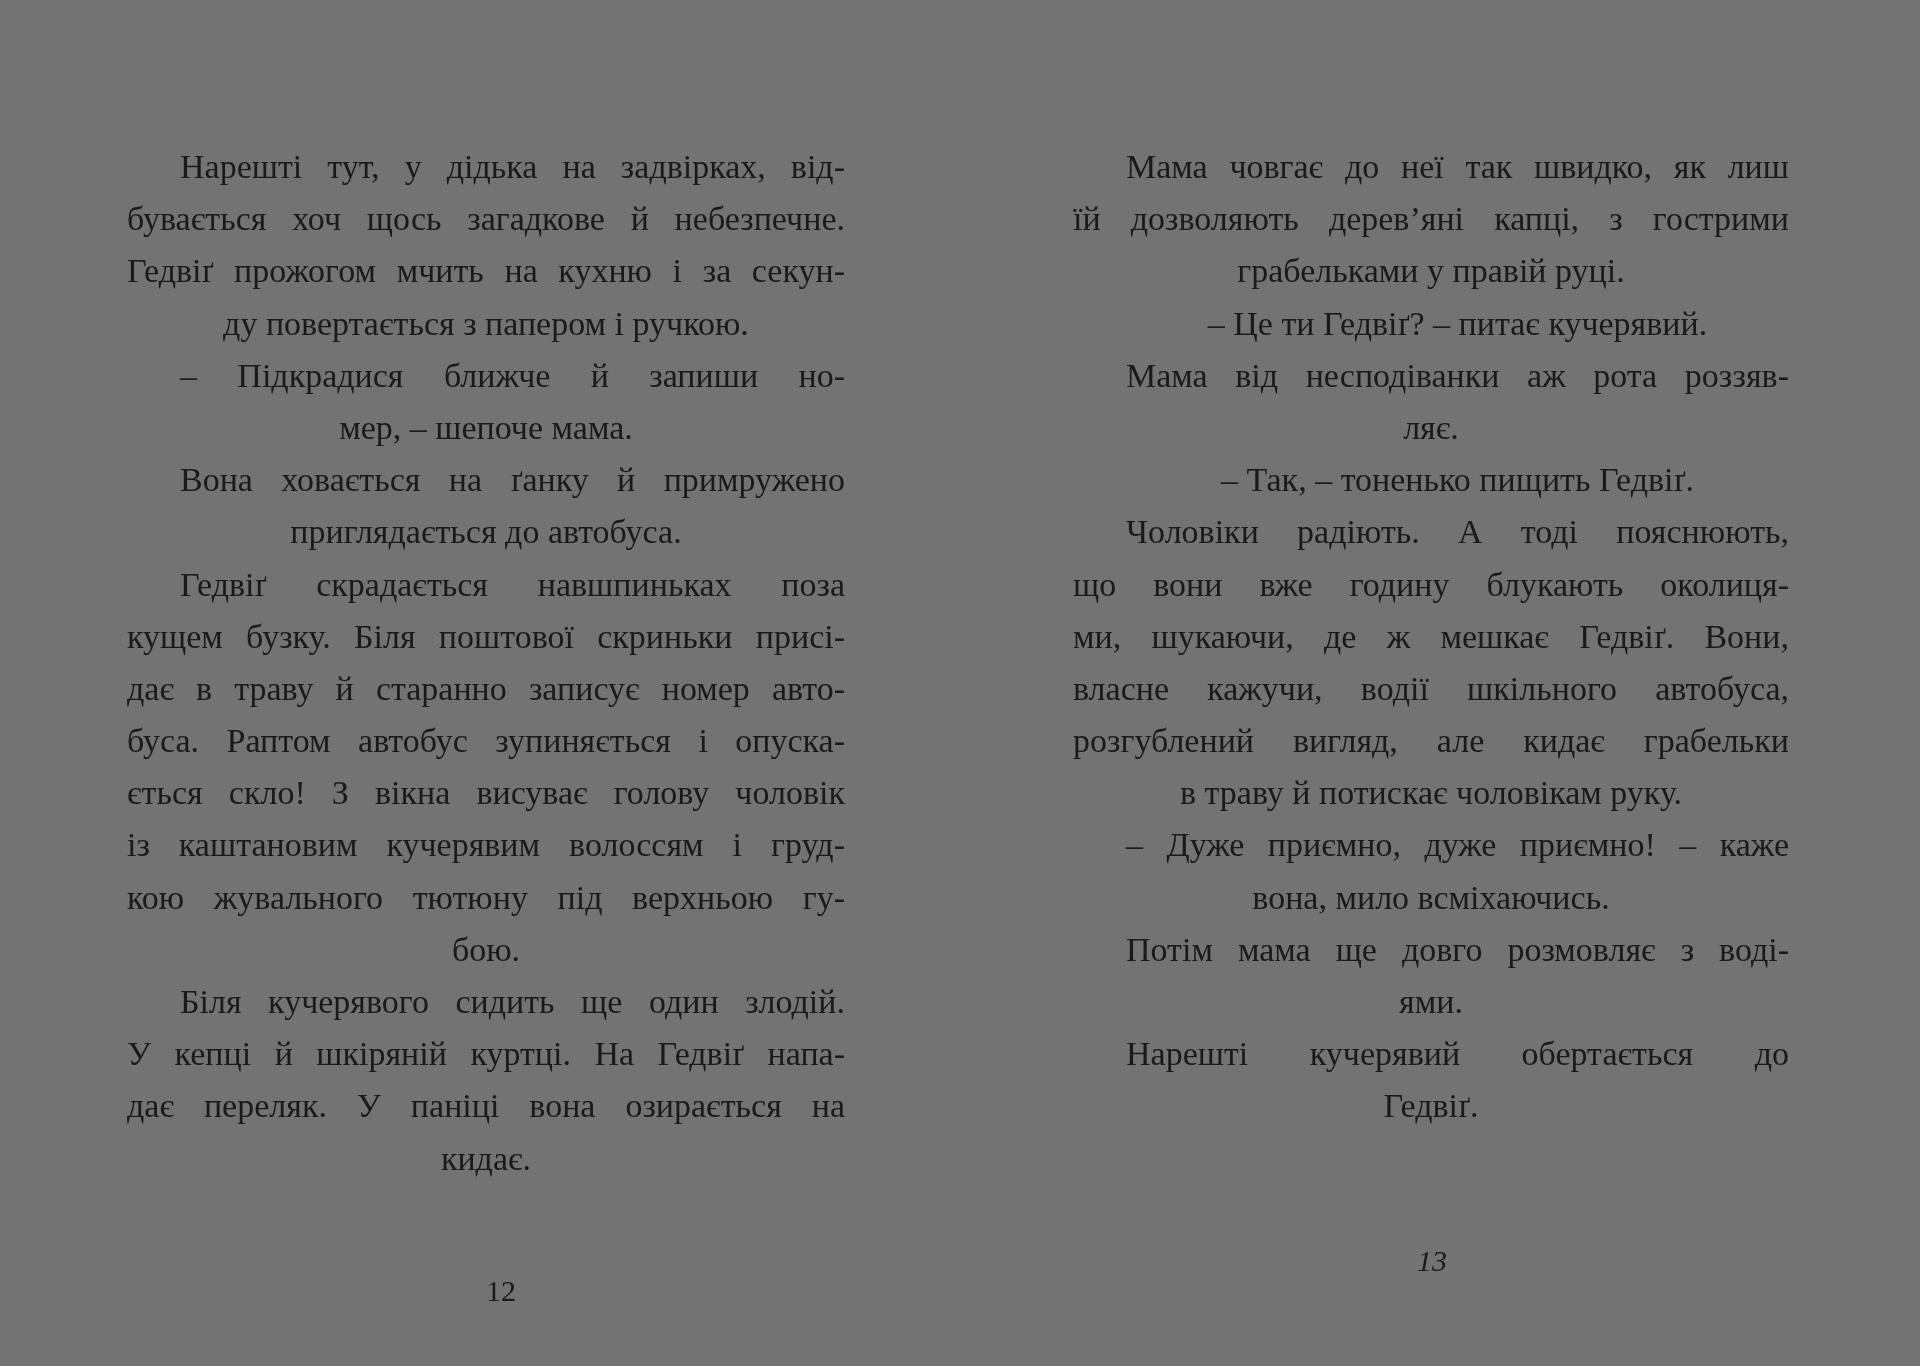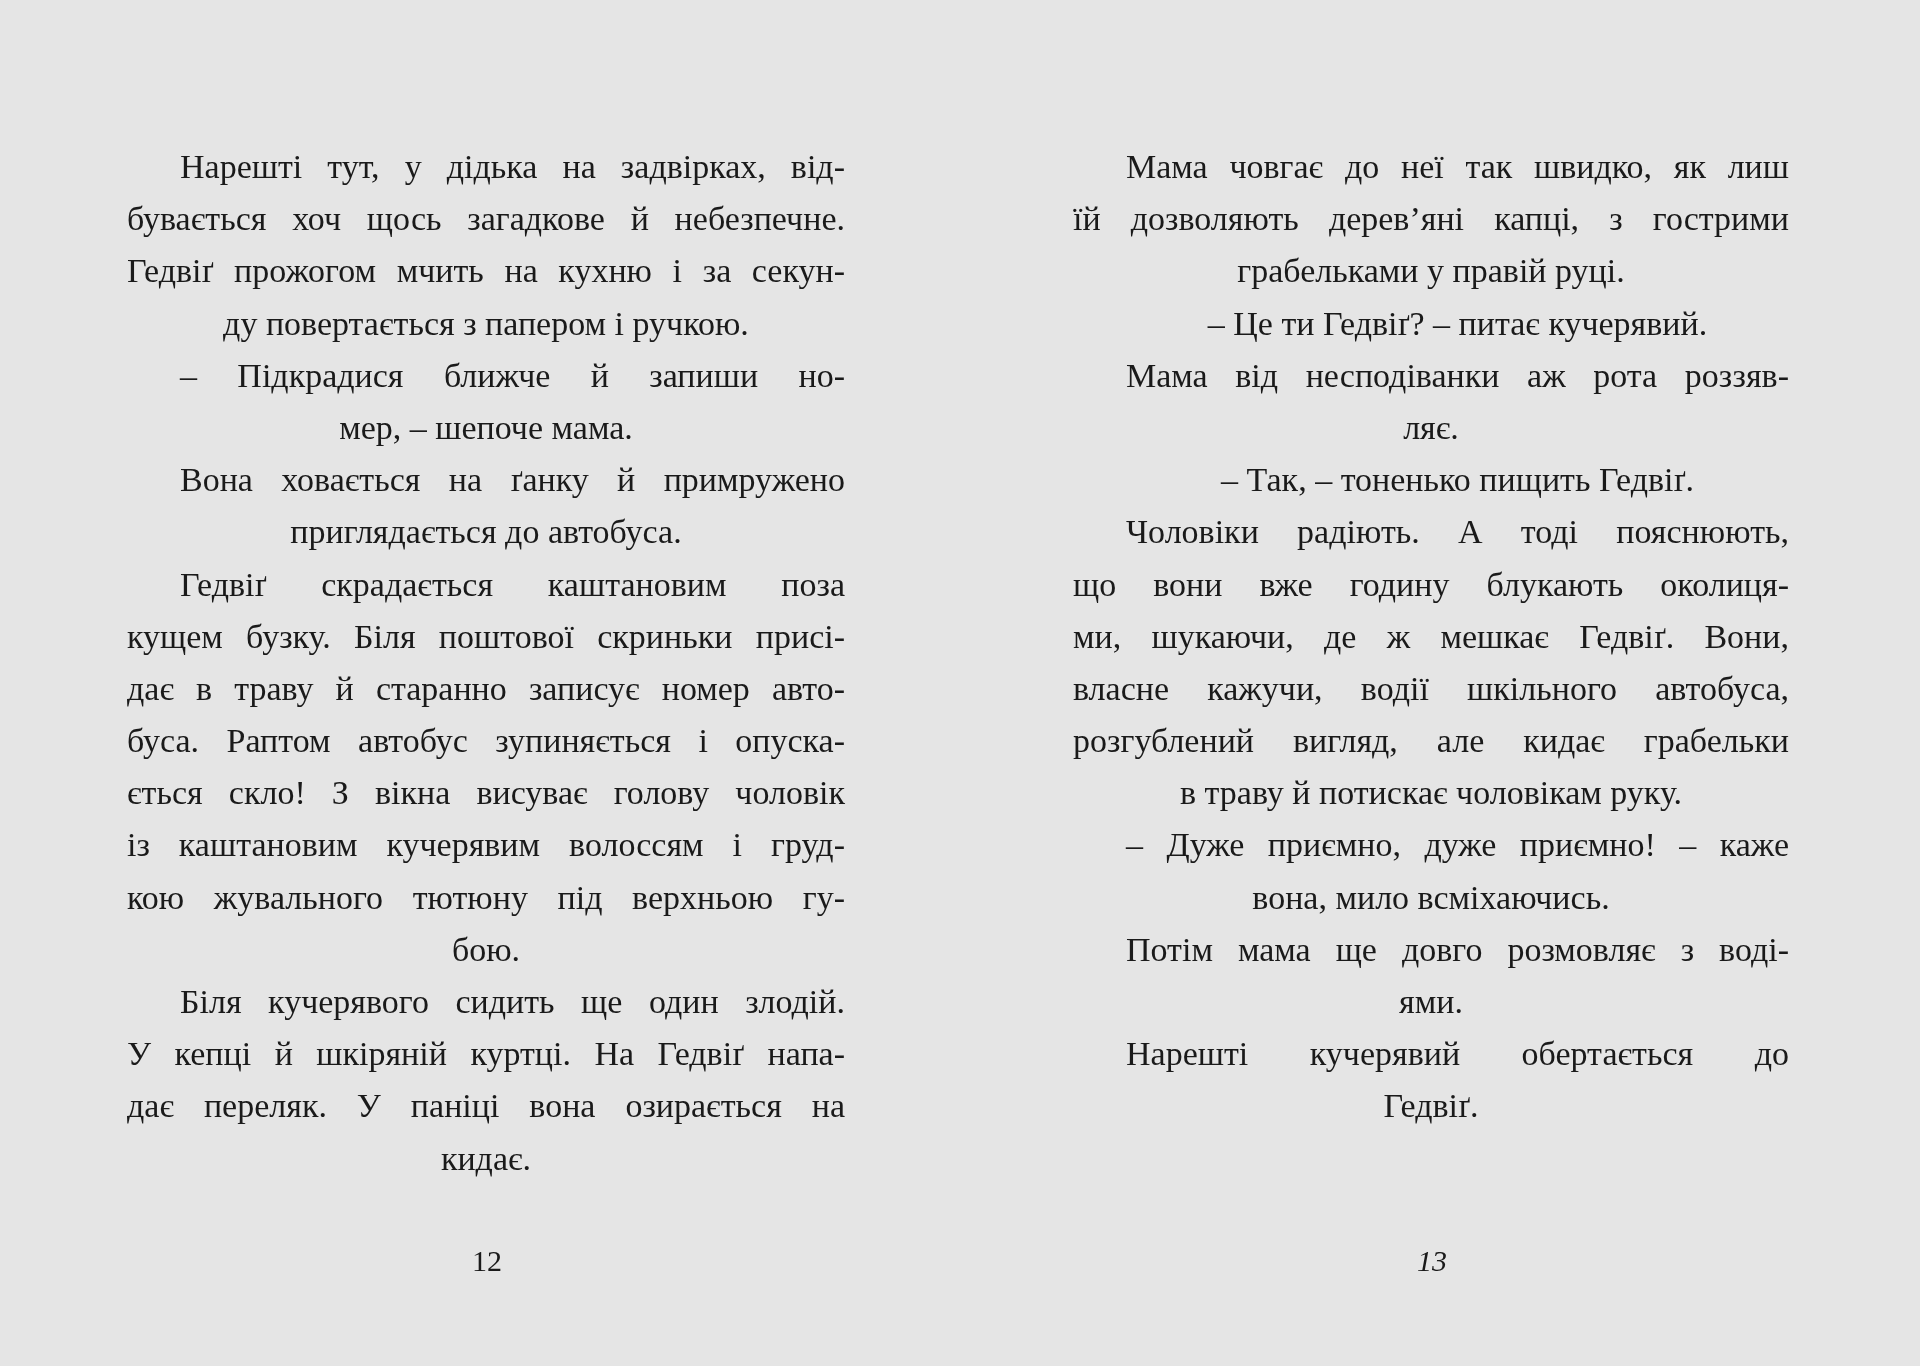"Нарешті тут, у дідька на" .spread { background: #e5e5e5 -> #737373 }
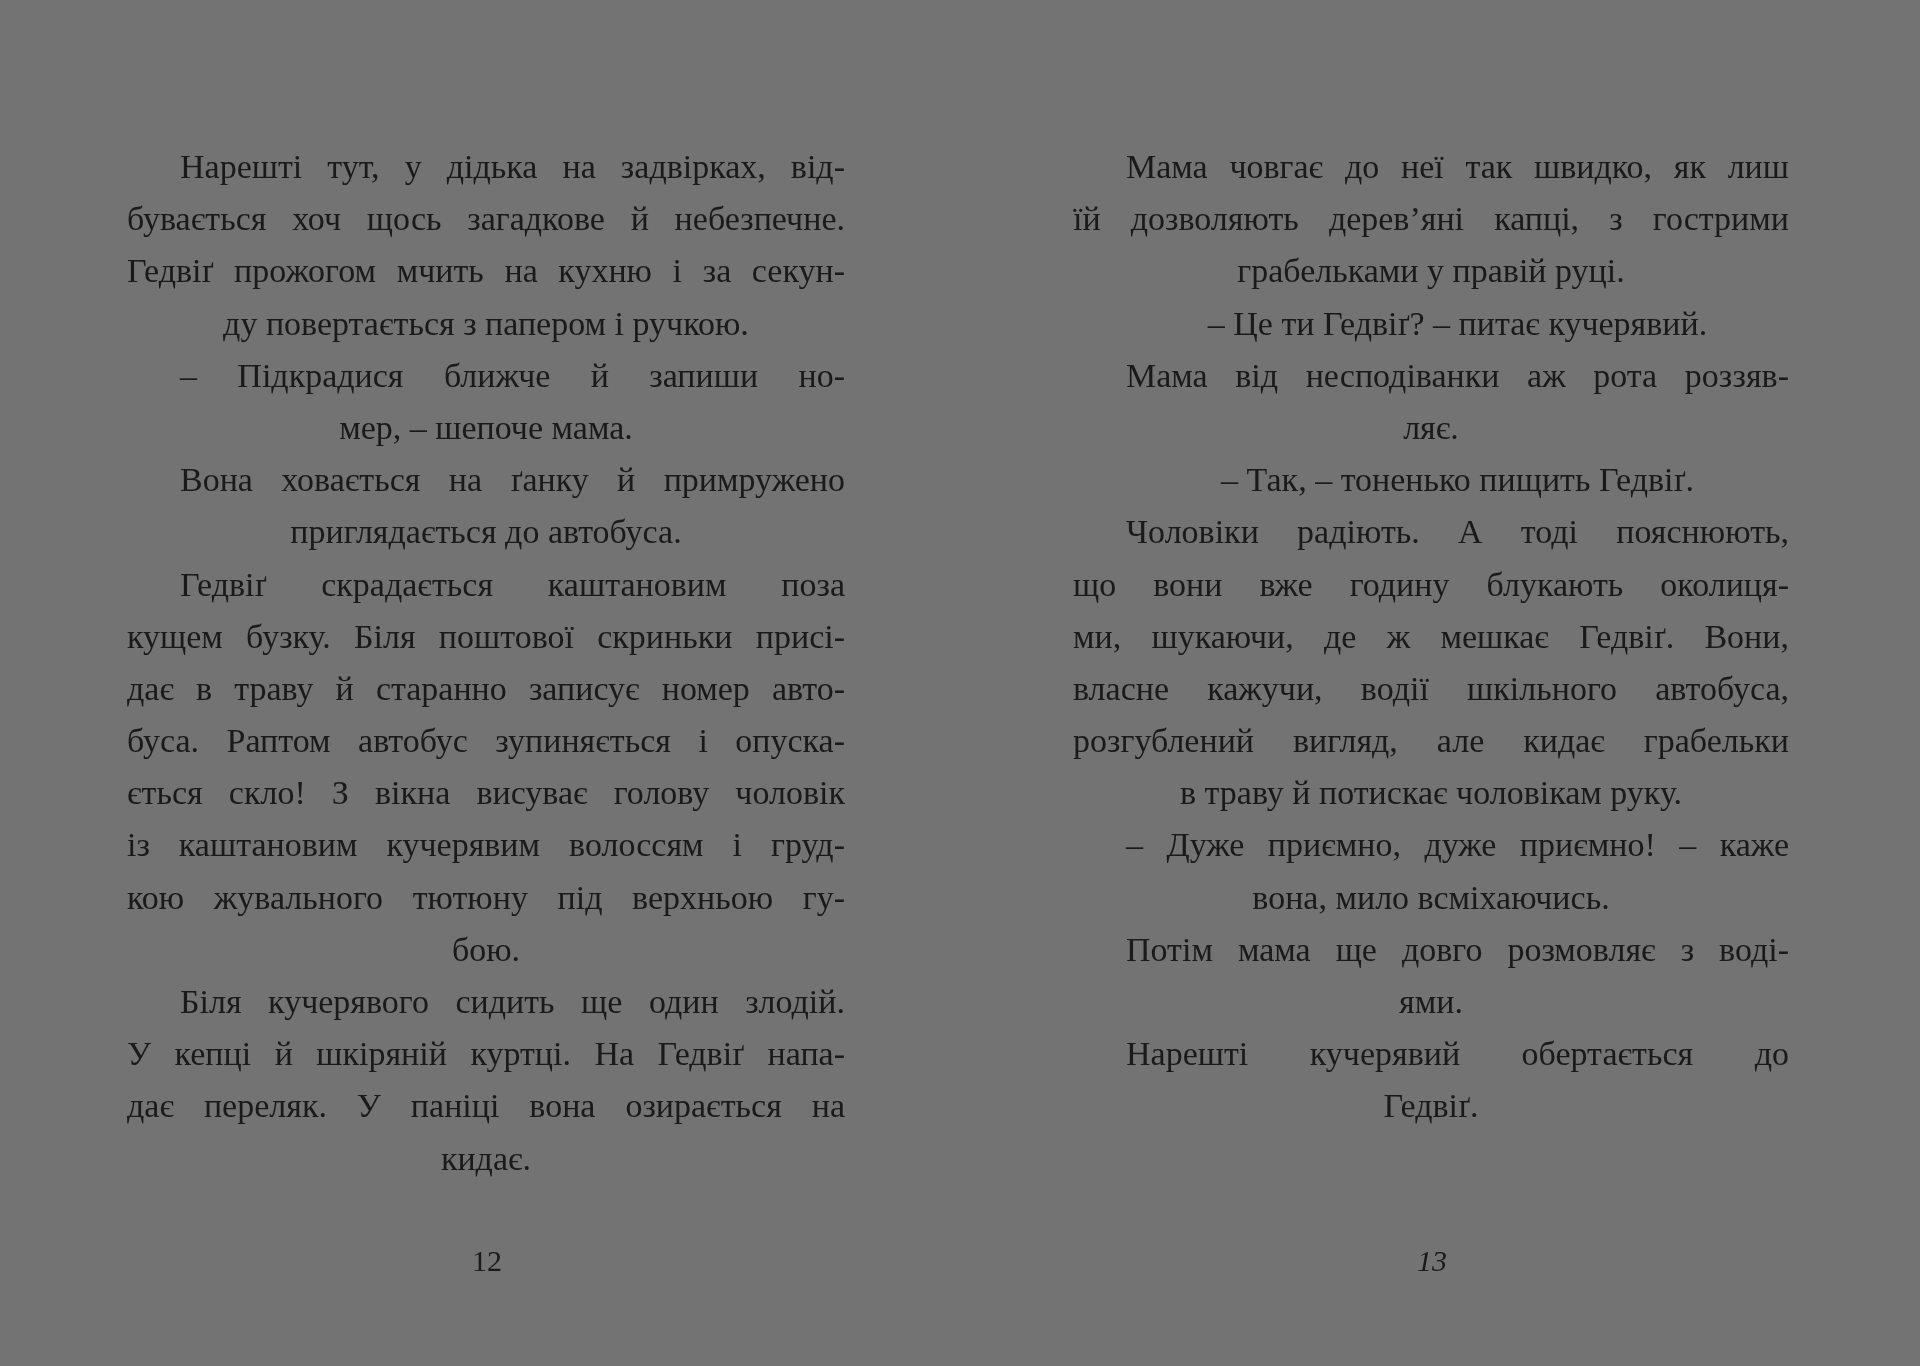"Гедвіґ скрадається каштановим поза" span.line { text: каштановим -> навшпиньках }
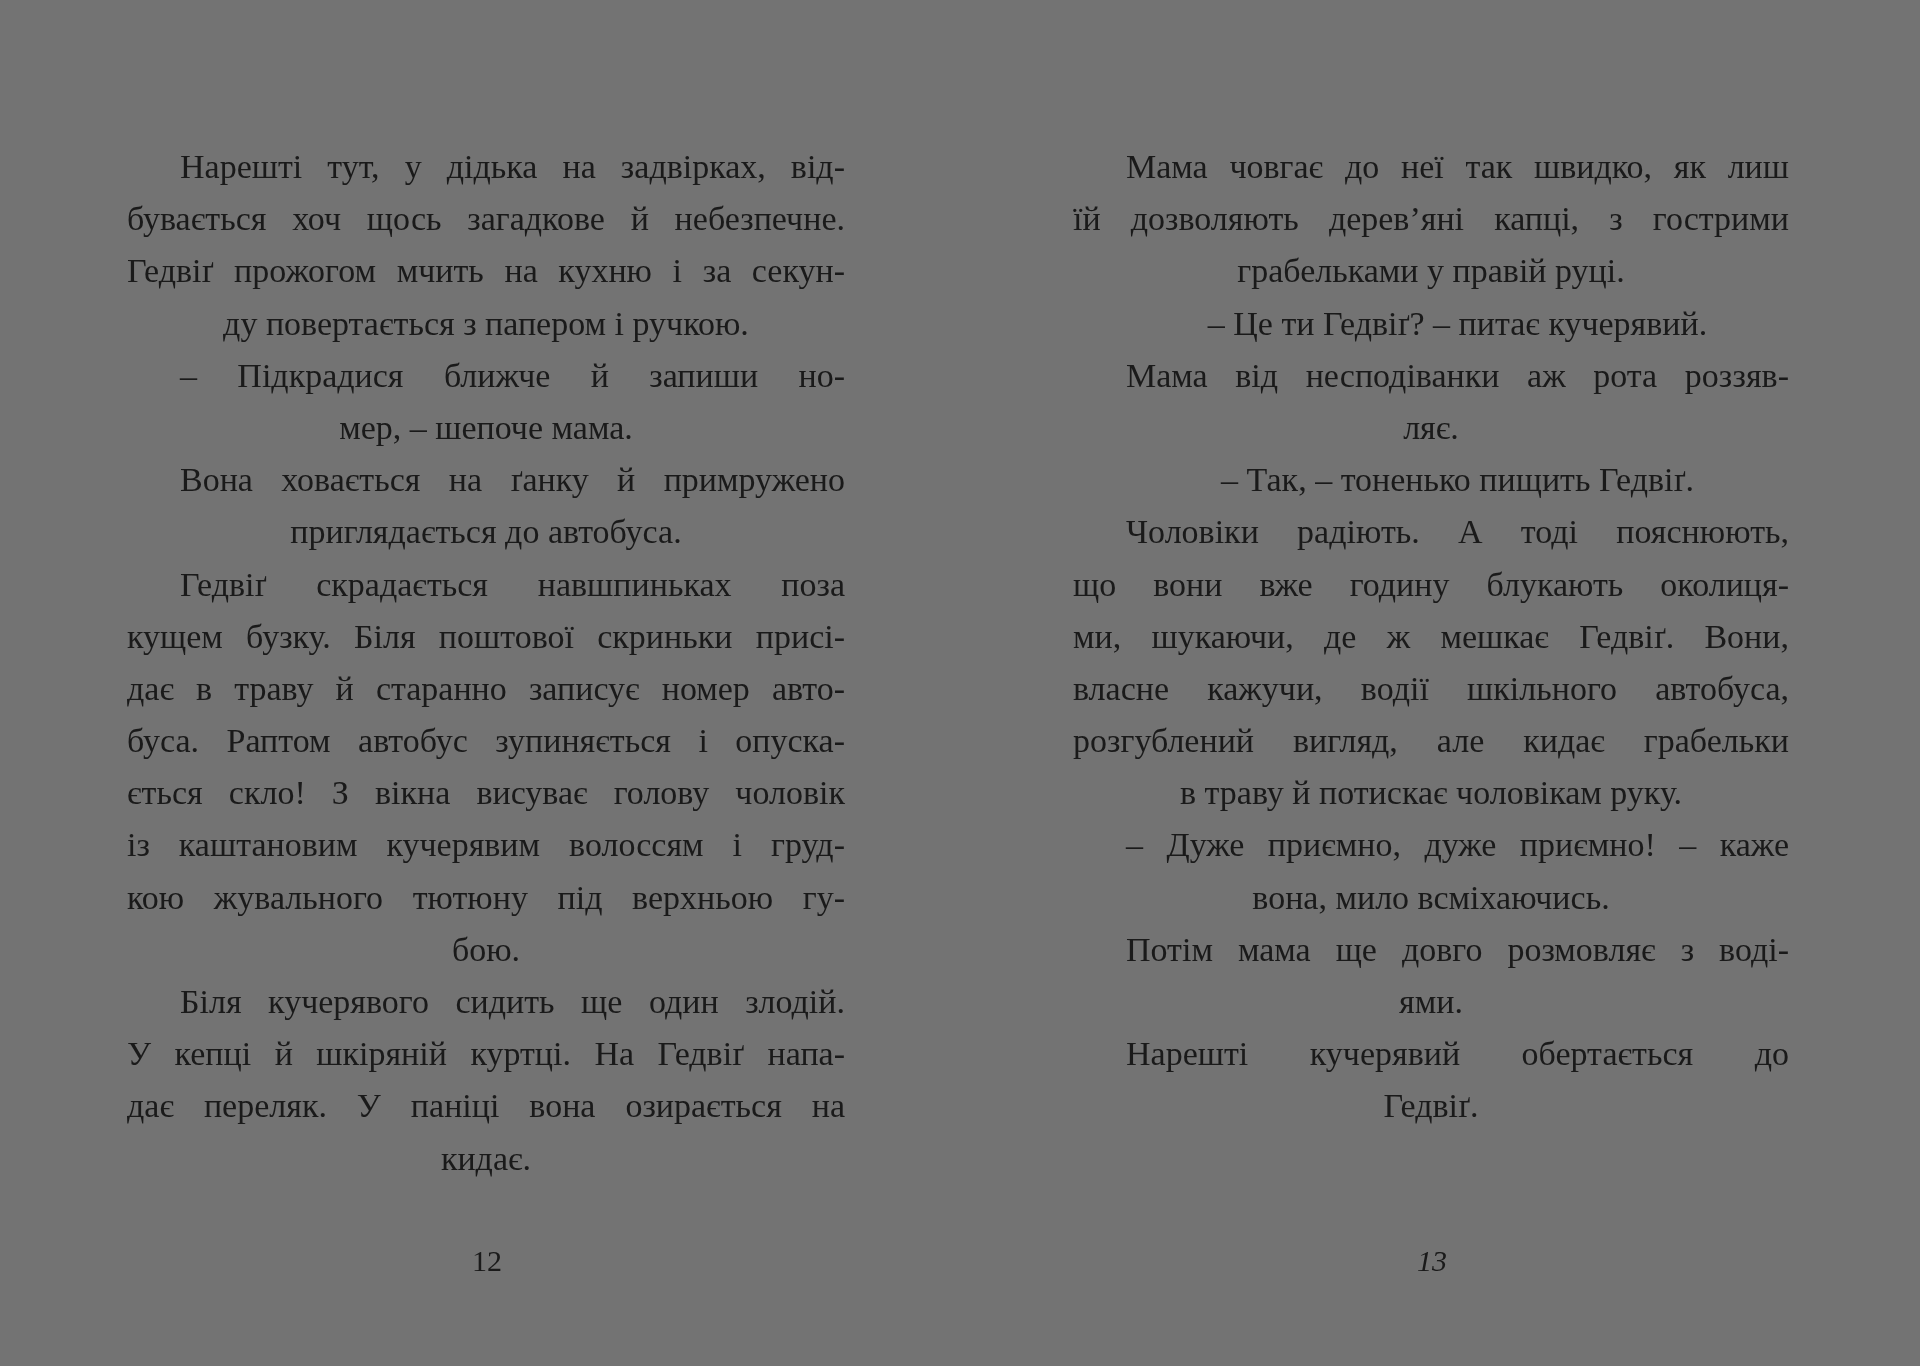"12" .page.left .page-number { left: 447px -> 461px; margin-top: none -> 30px }
